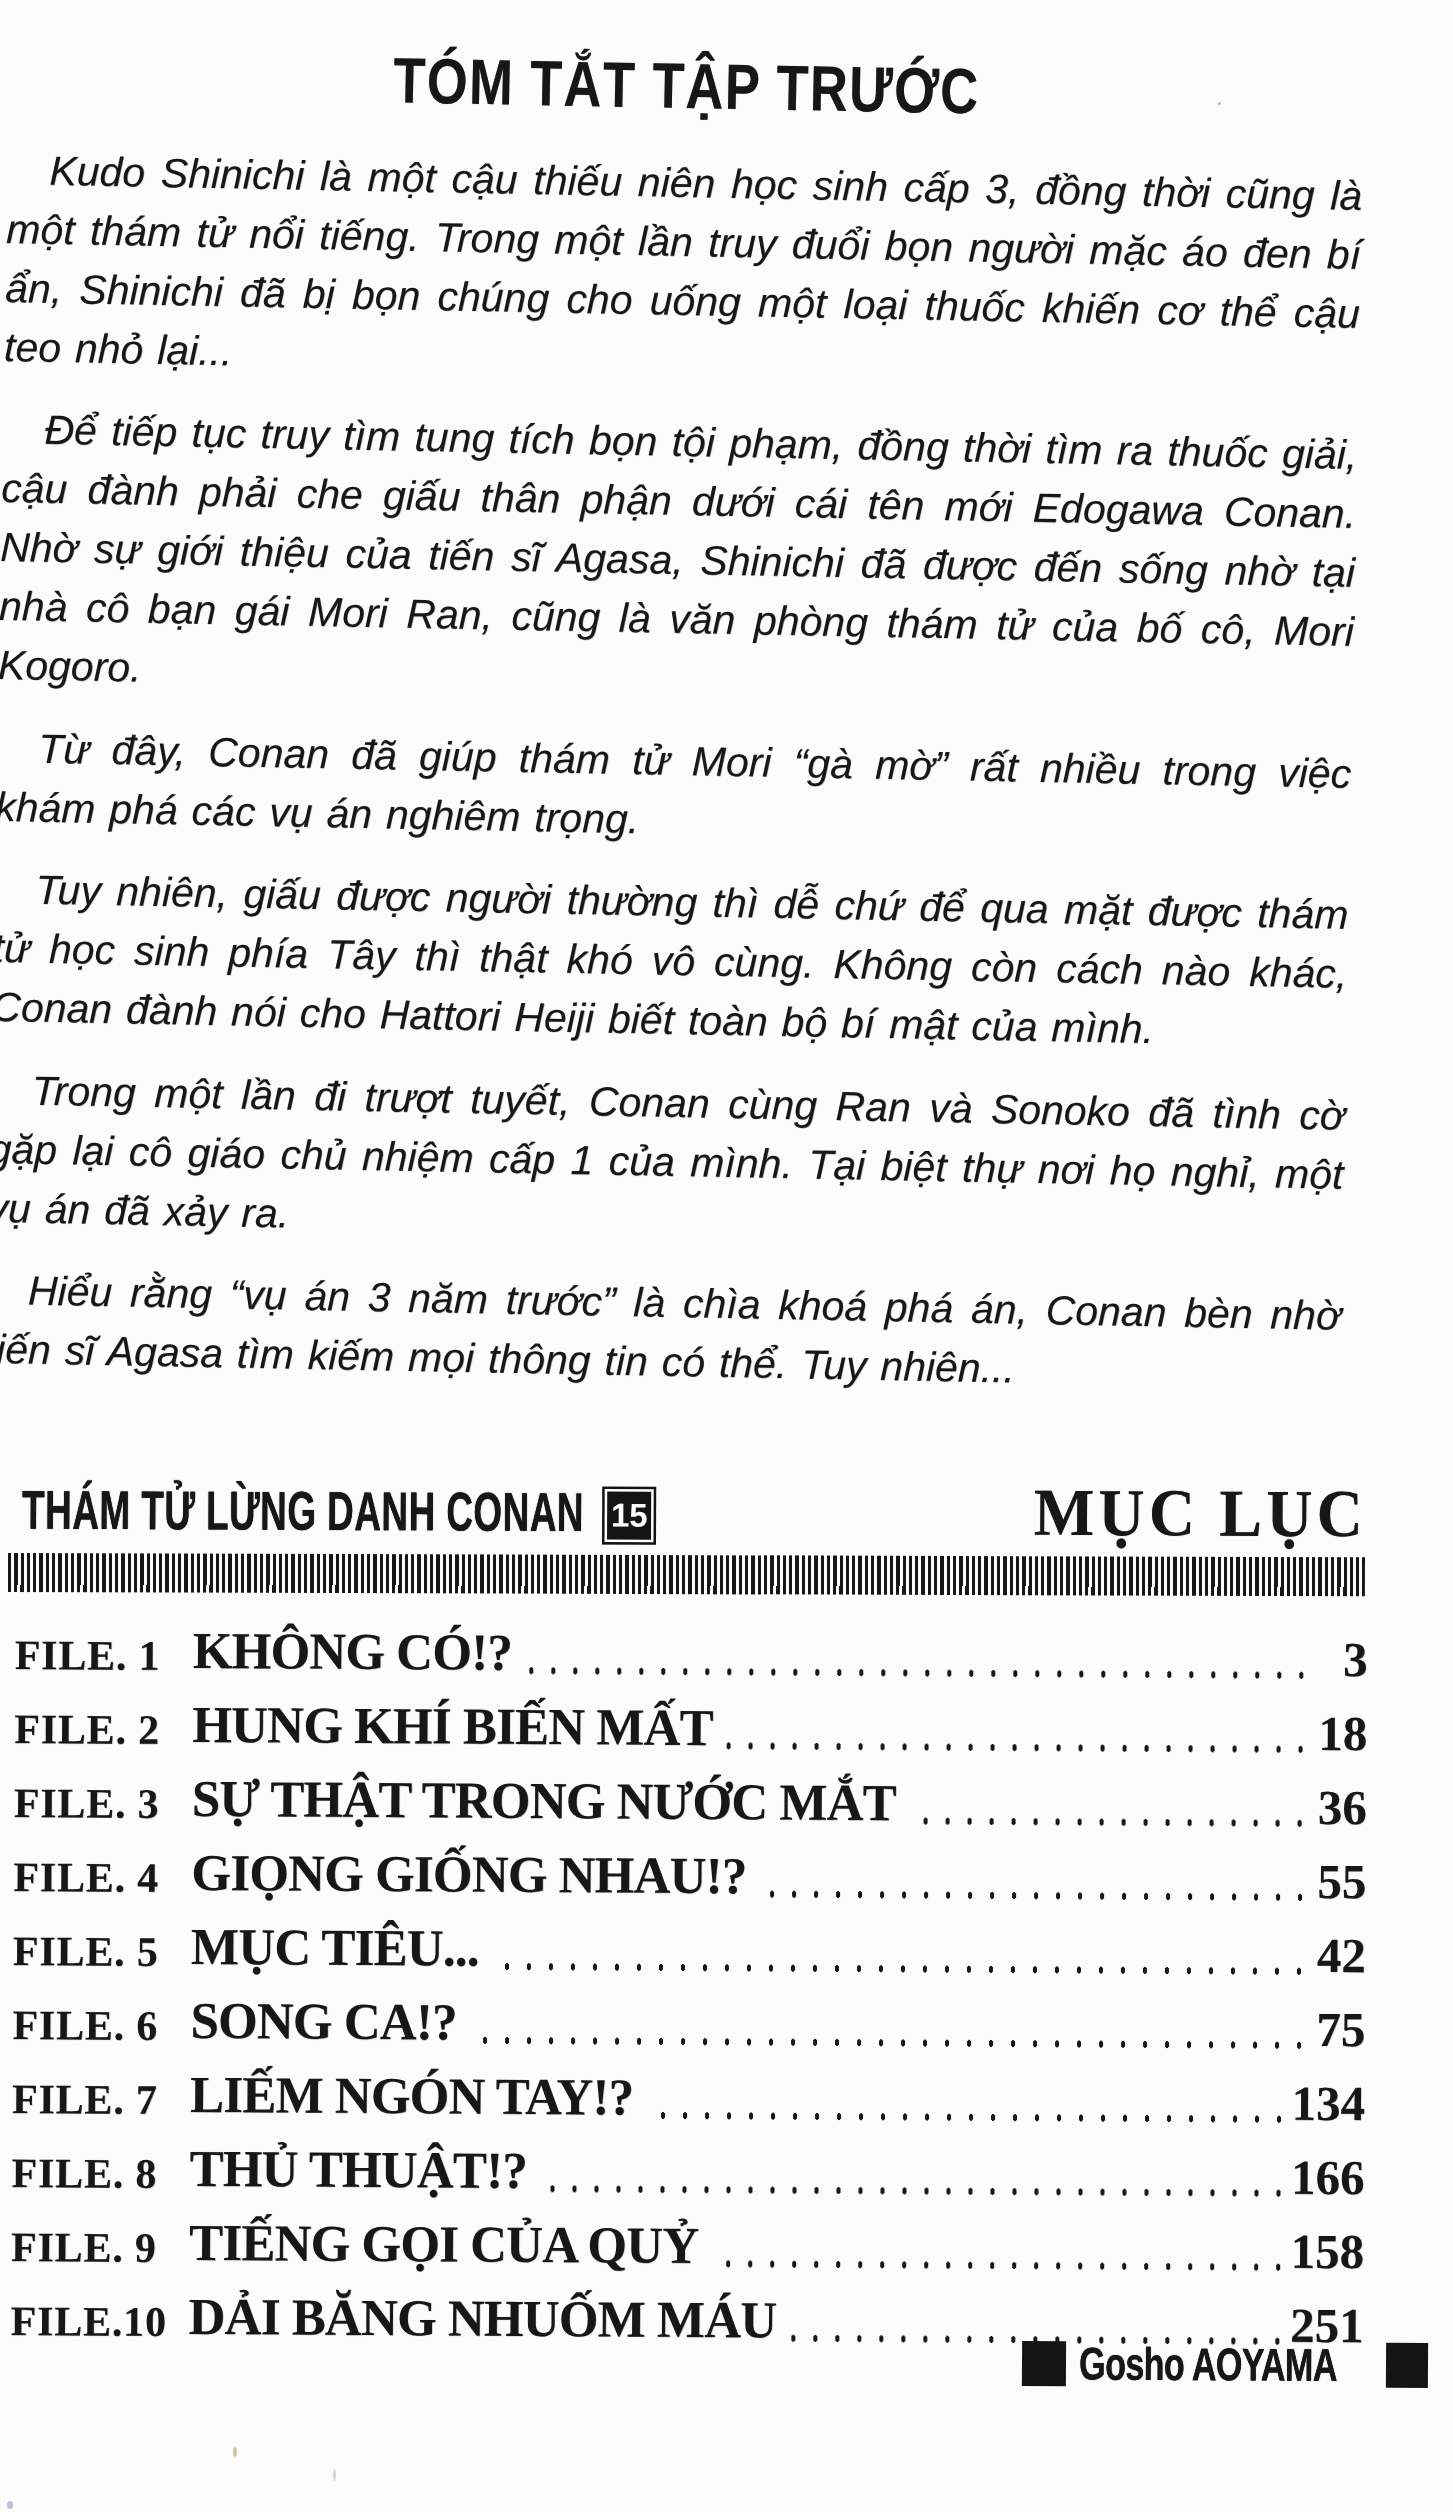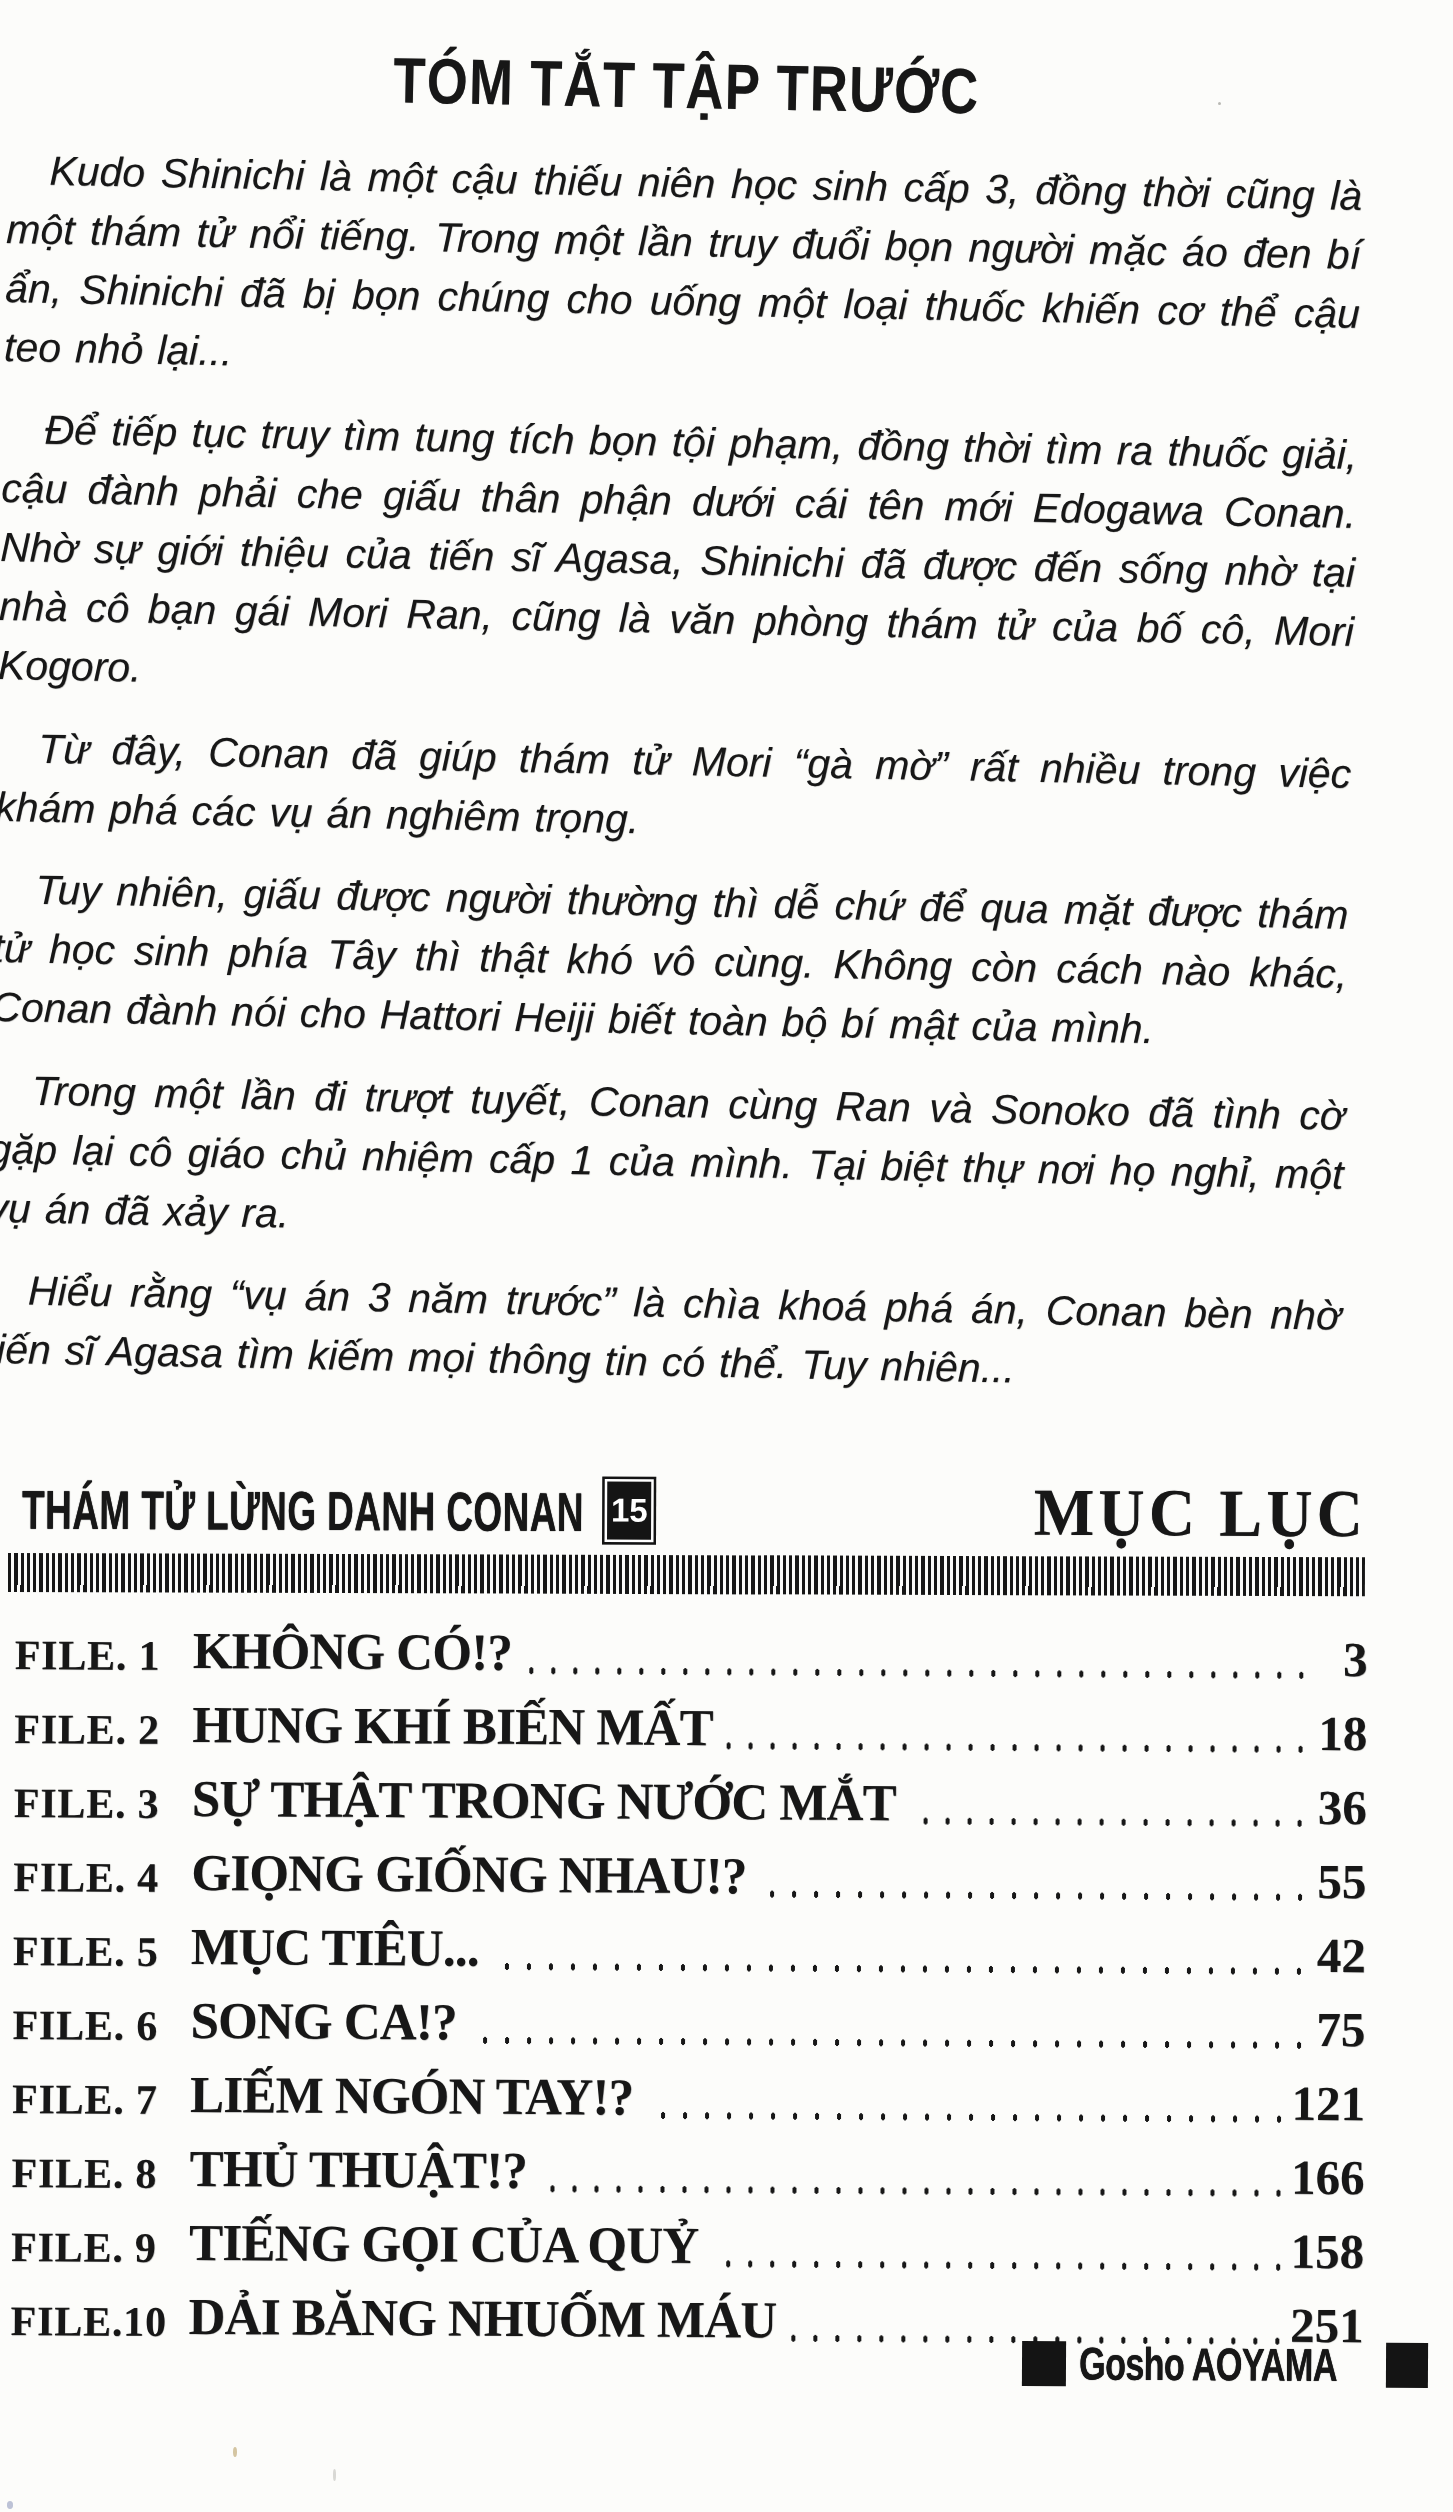"15" .vol-badge { height: 68px -> 58px }
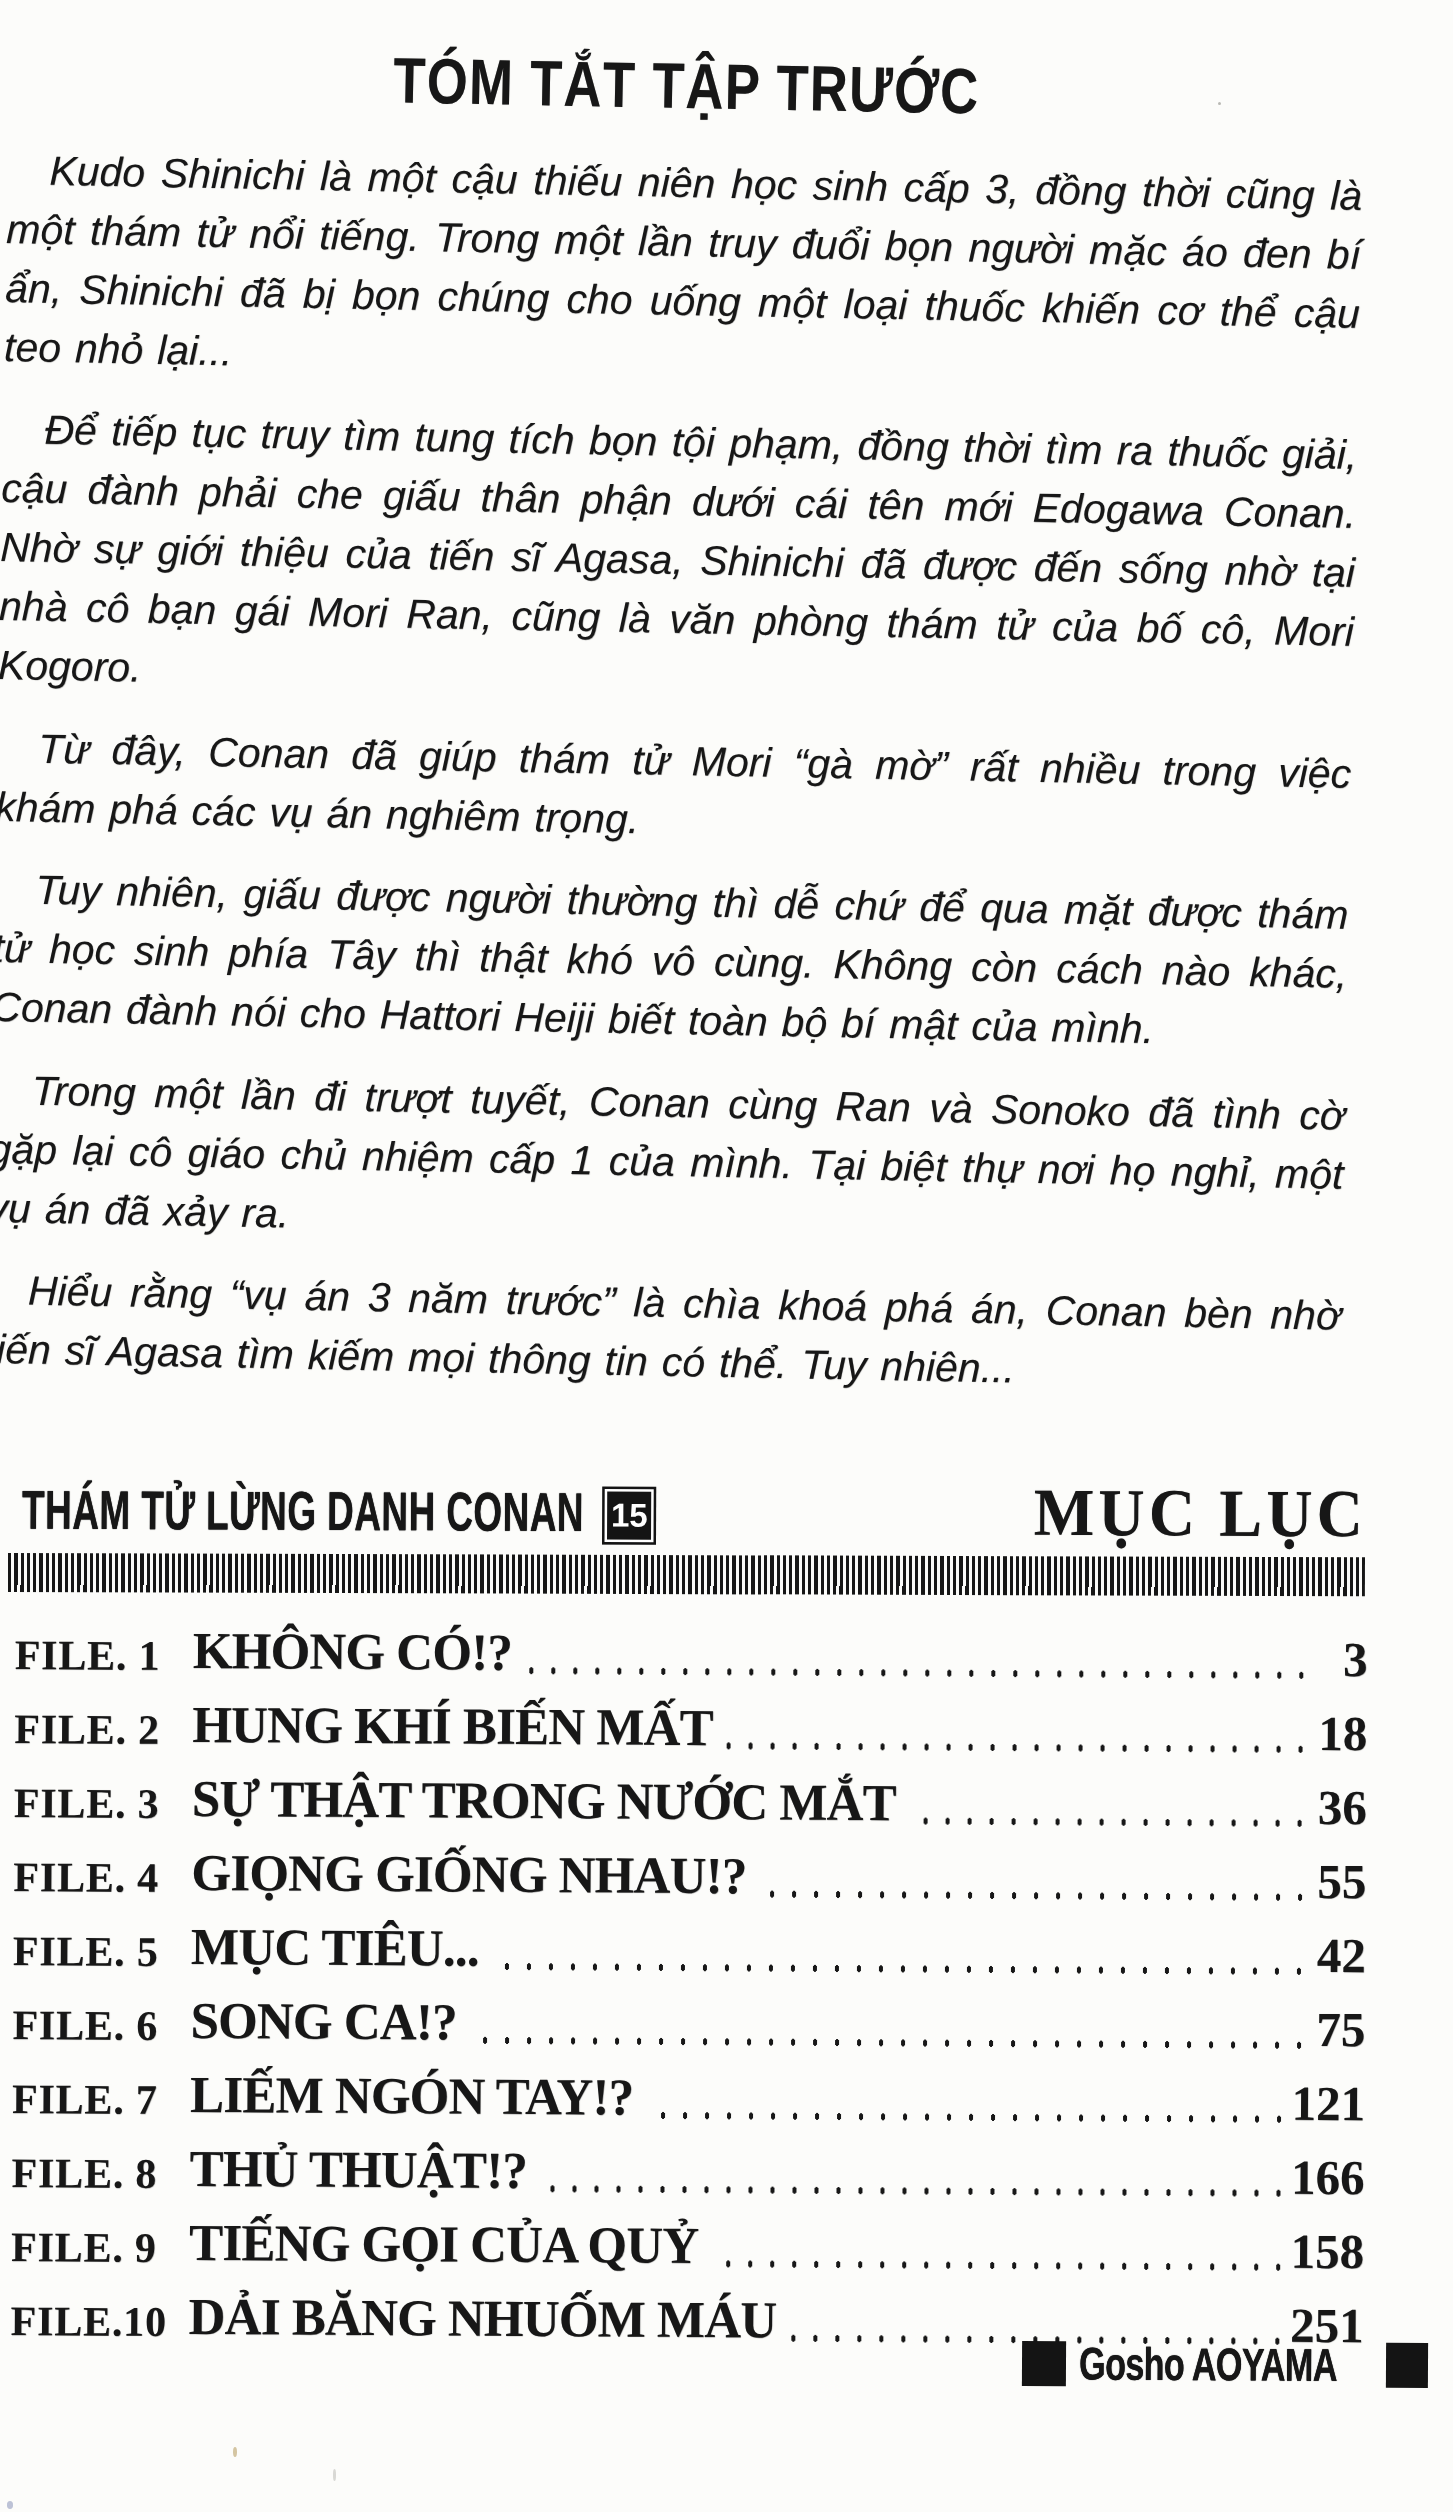"121" span.toc-page { text: 121 -> 134 }
